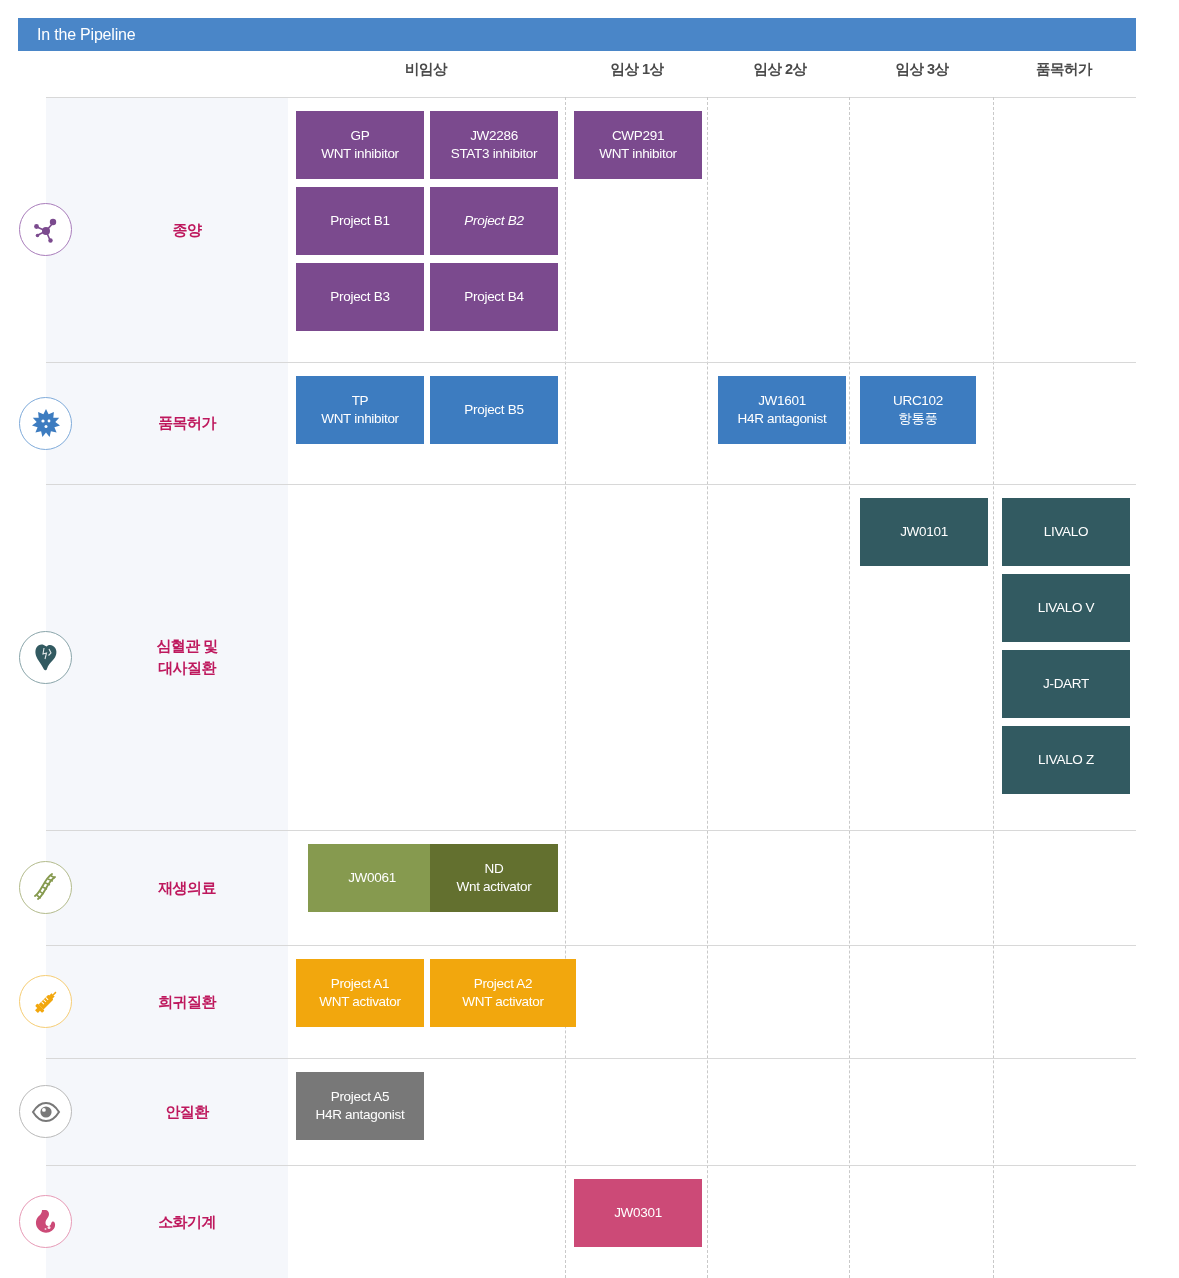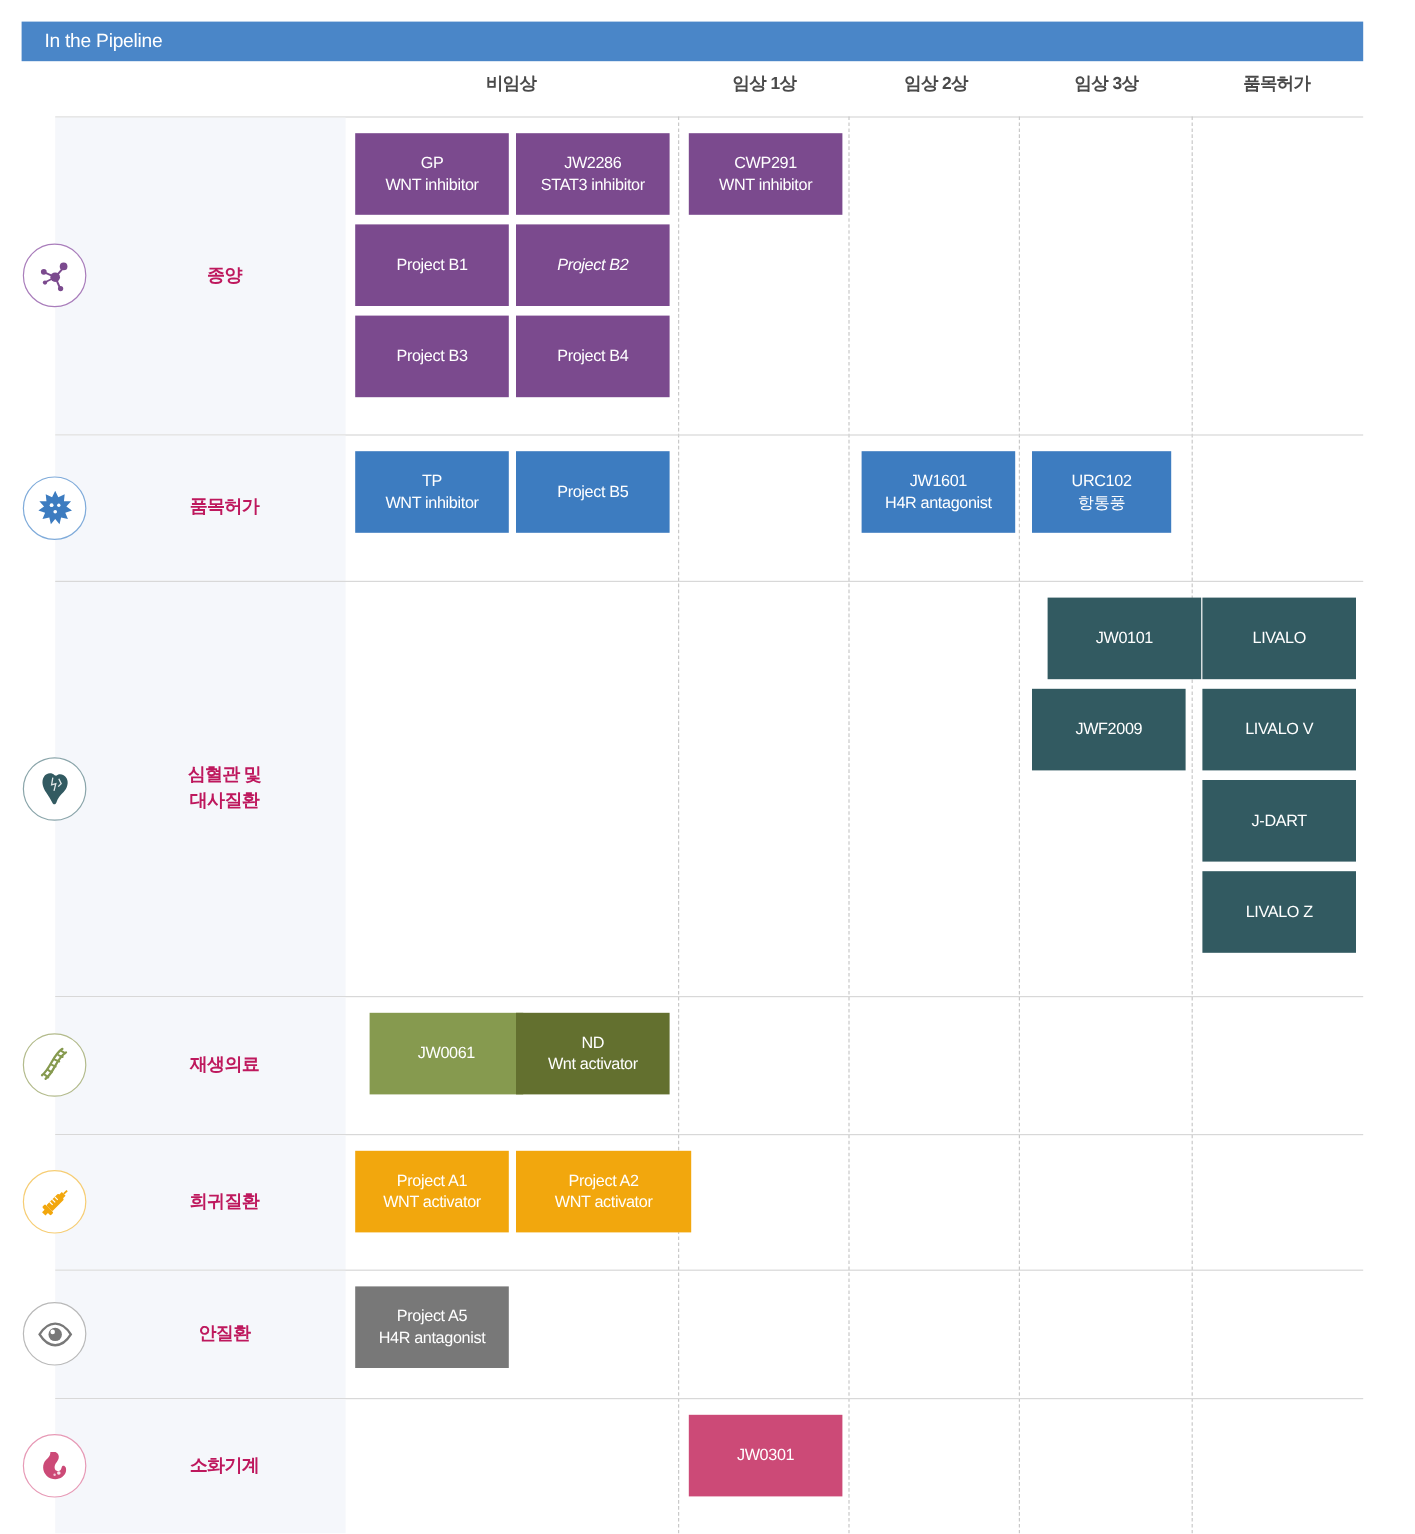"JW0101" div.pbox { margin-left: 13px -> none }
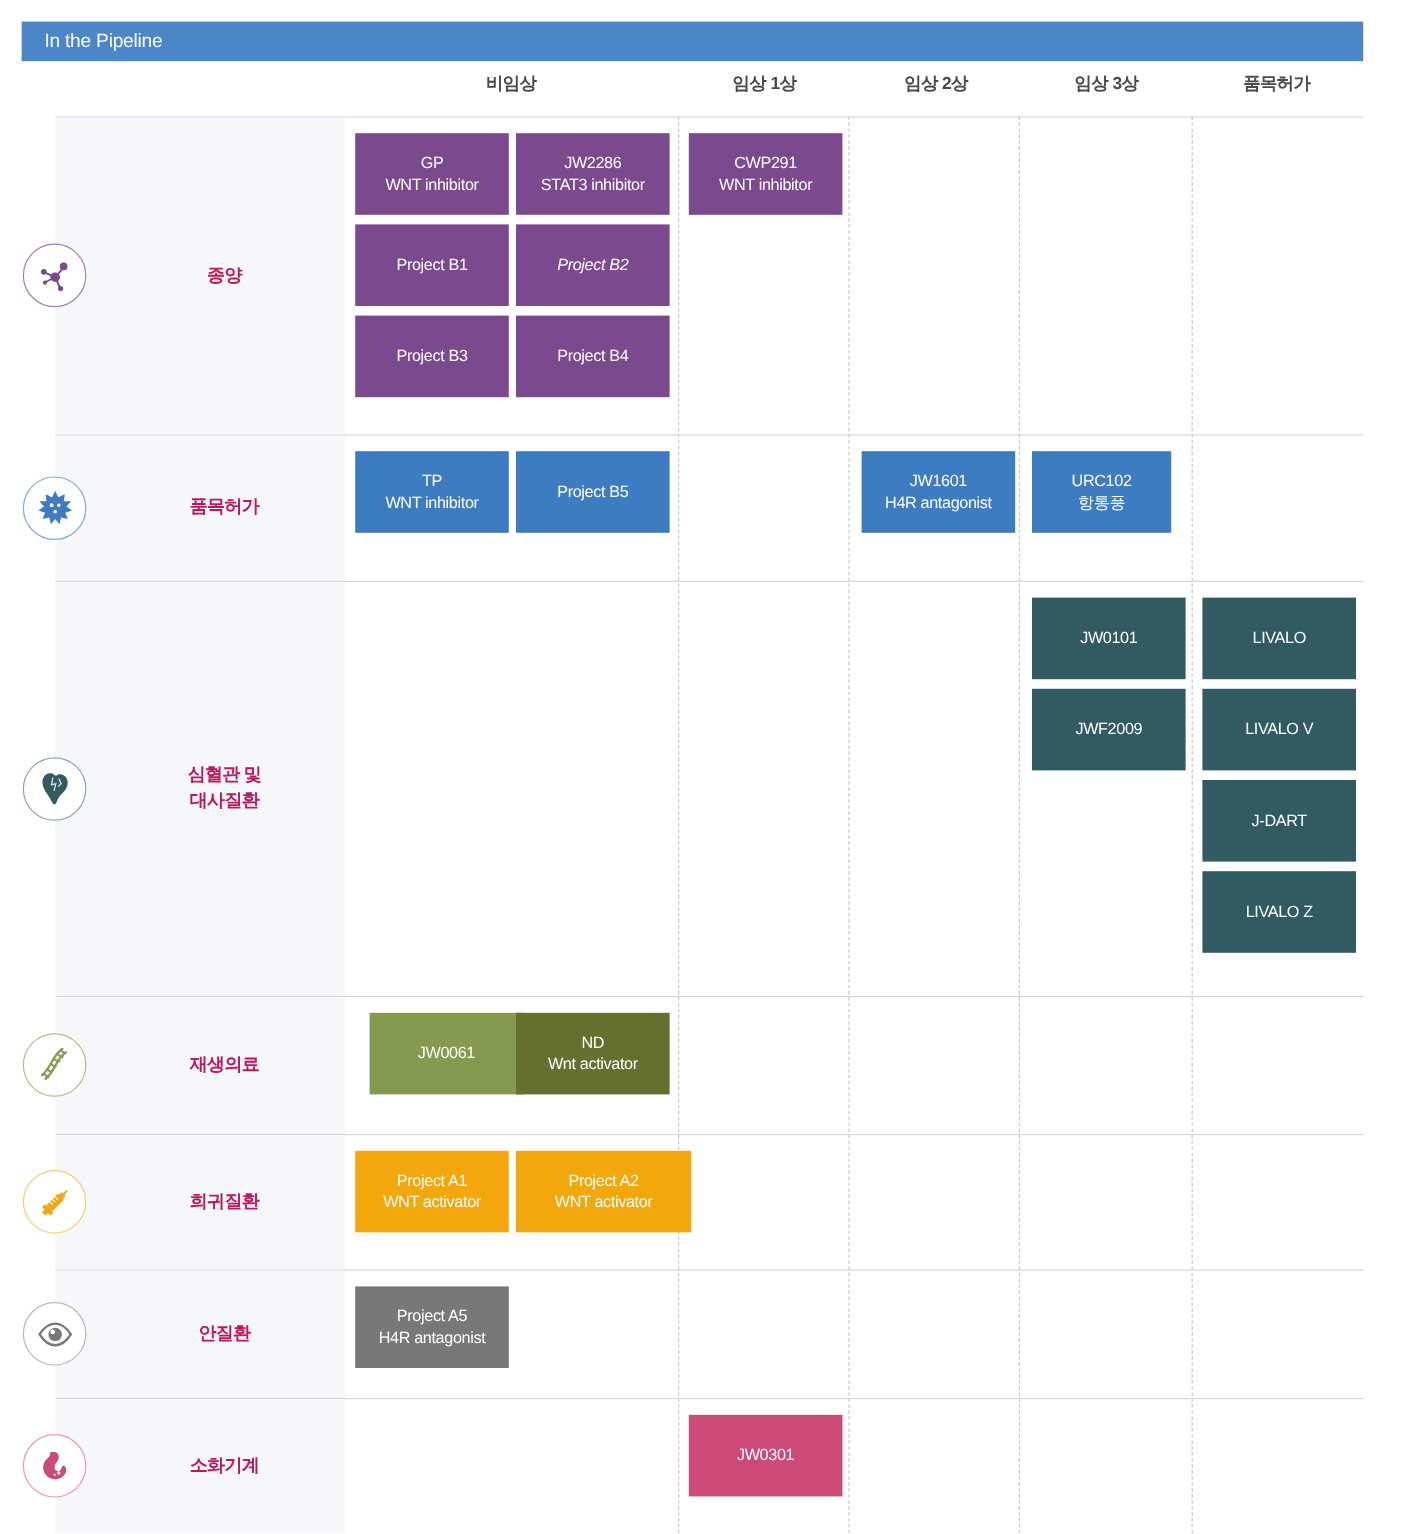"JWF2009" div.pbox { html: <div> <div>JWF2009</div> </div> -> none }
